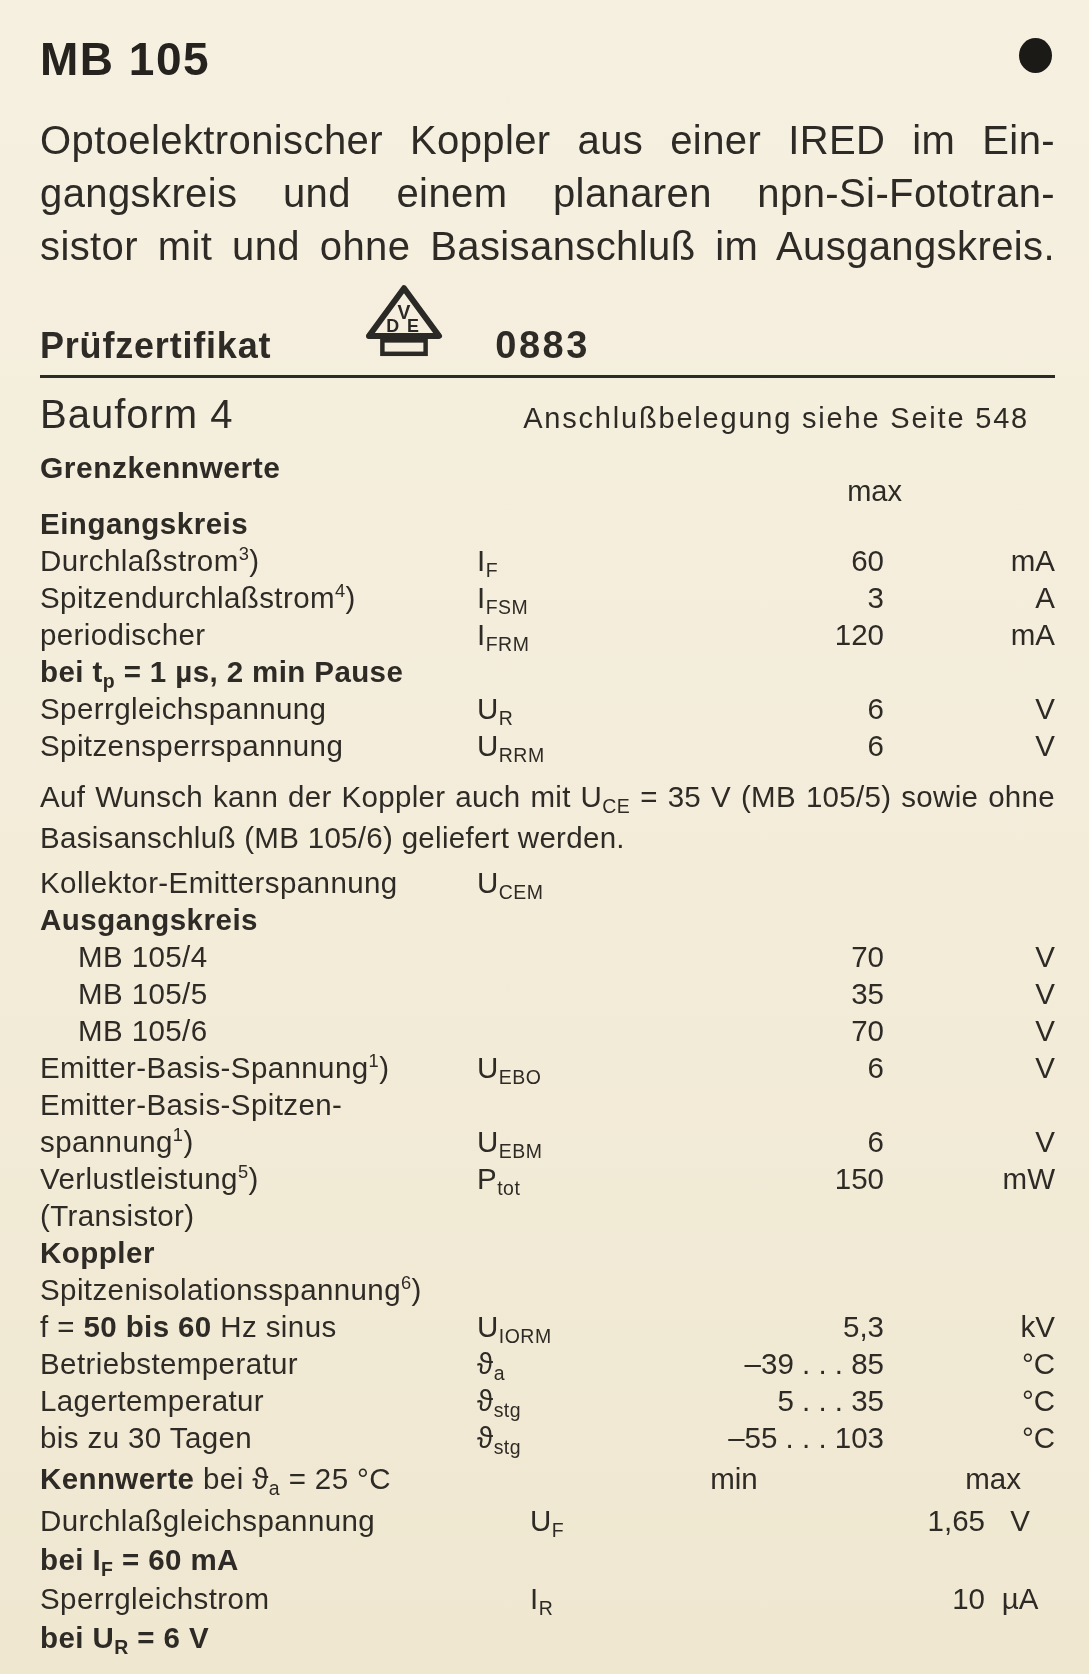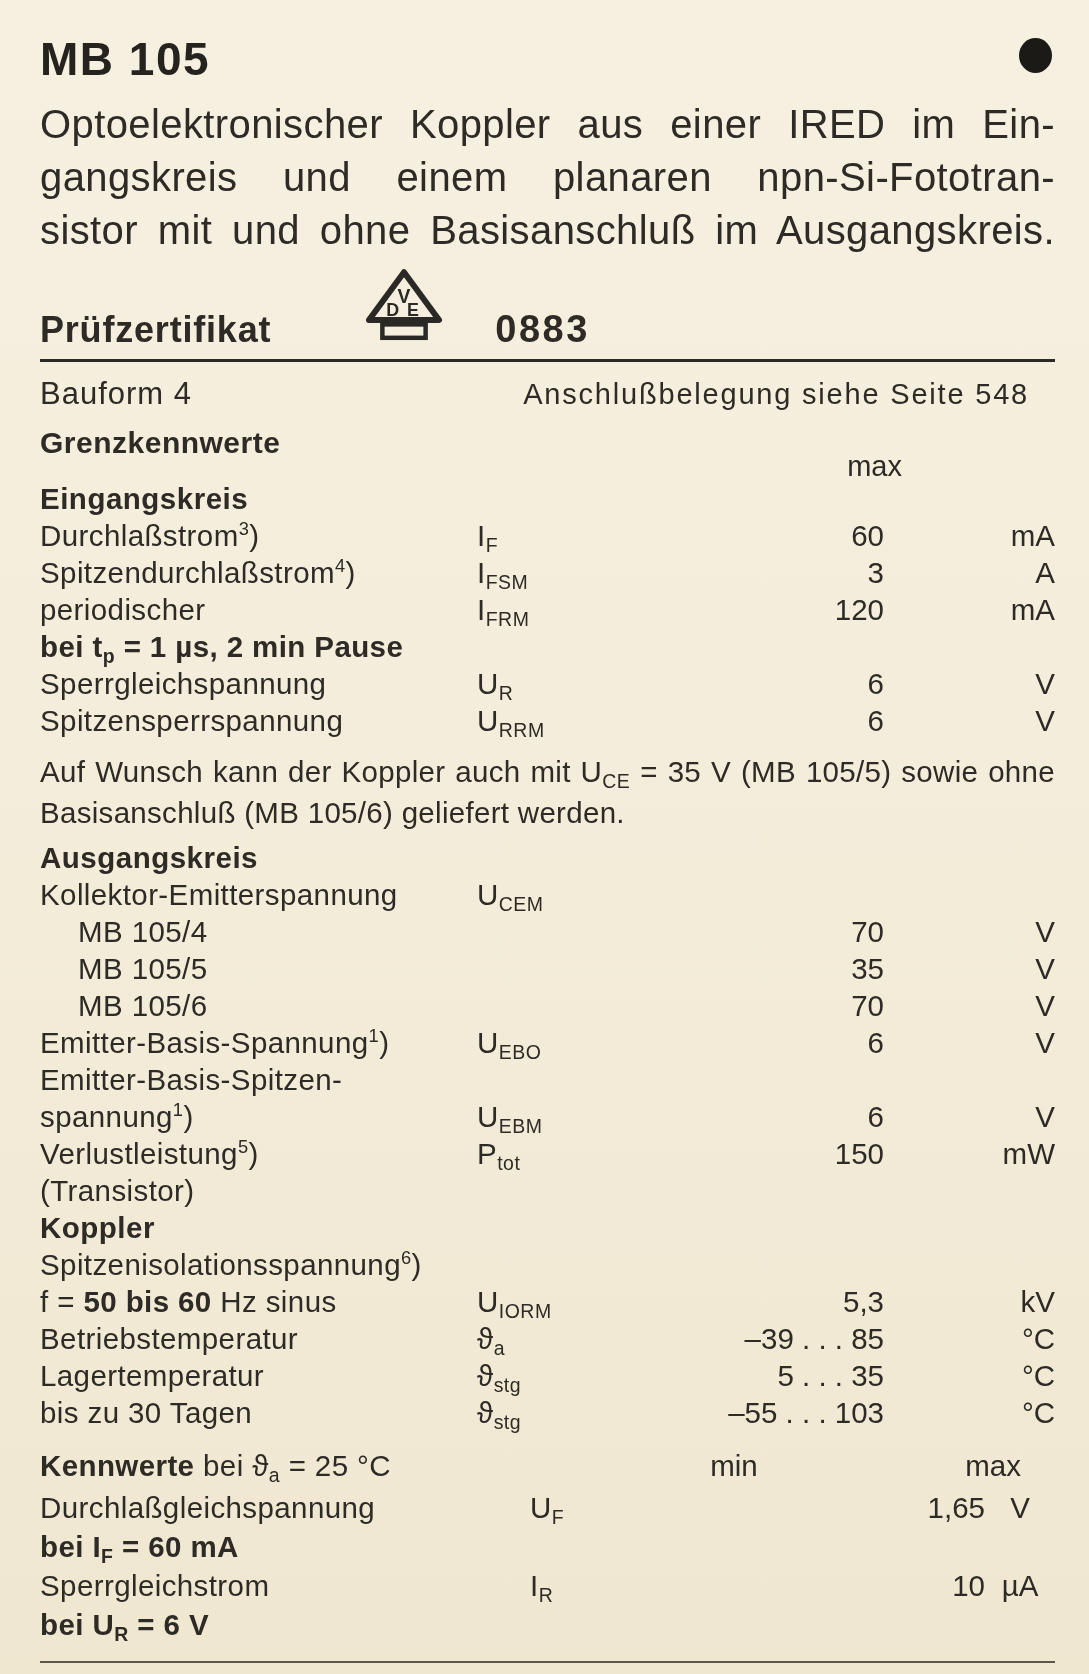"Optoelektronischer Koppler aus einer" .desc { margin-top: 10px -> 26px }
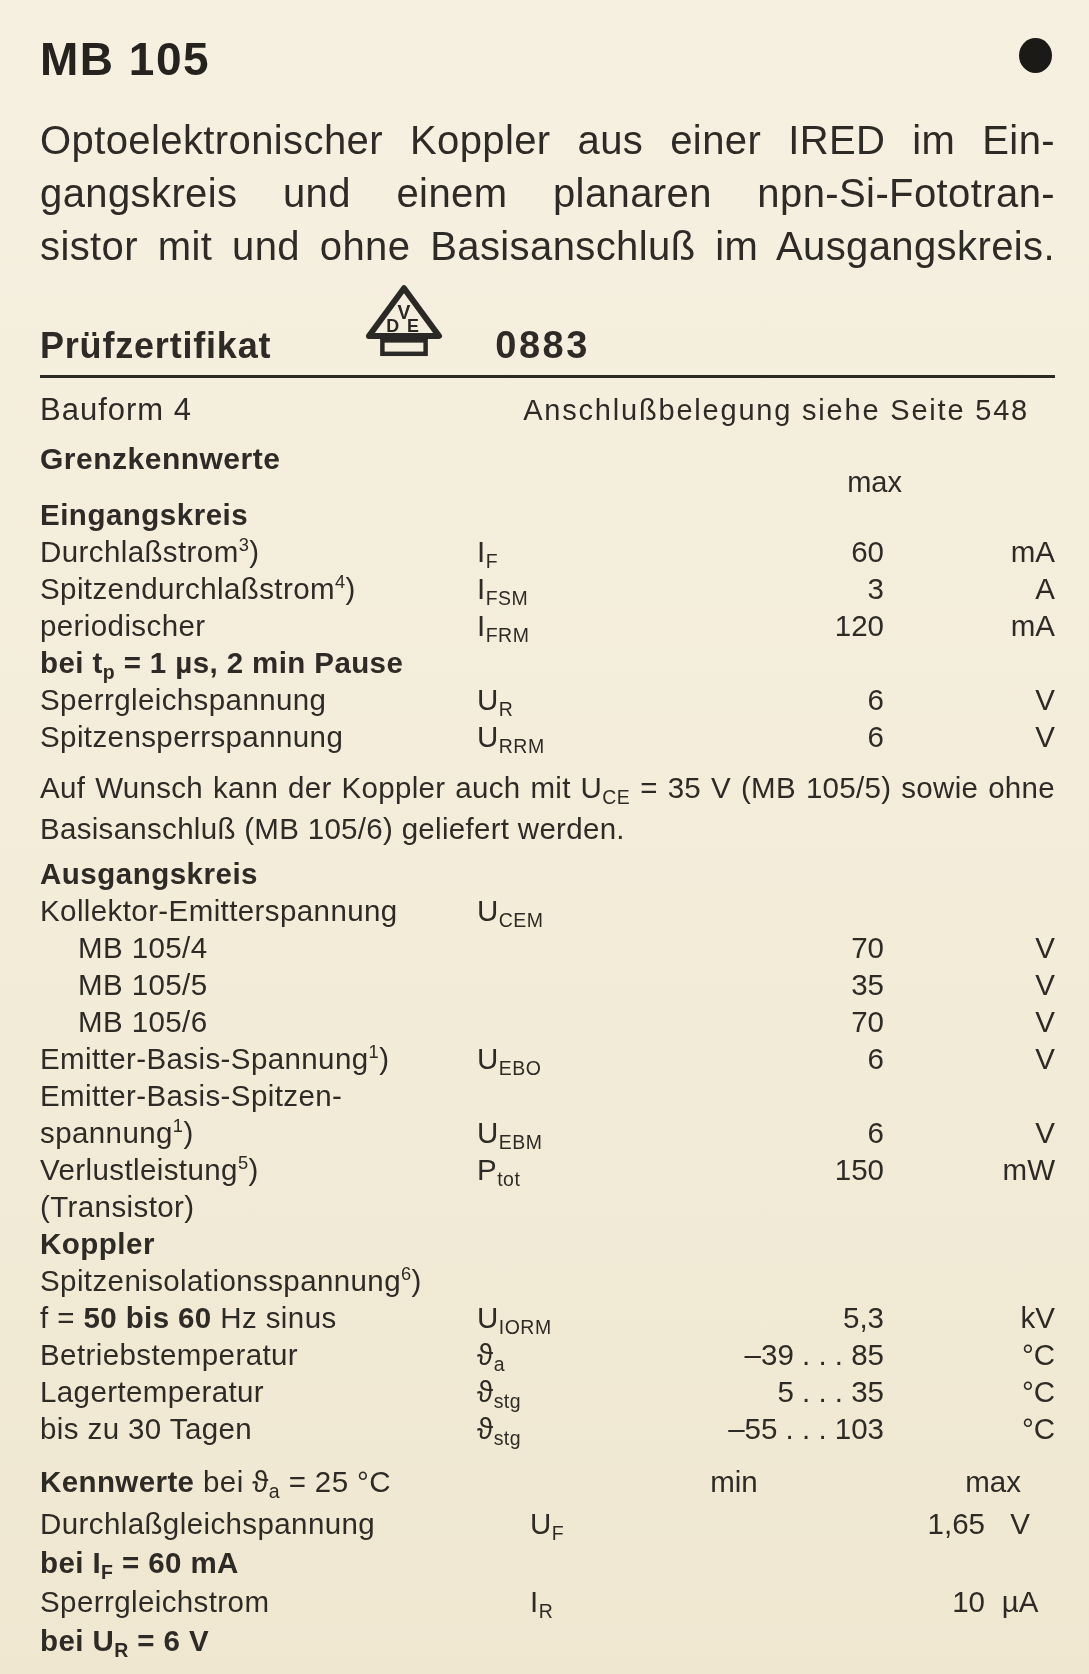"Bauform 4" .bauform { font-size: 31px -> 40px }
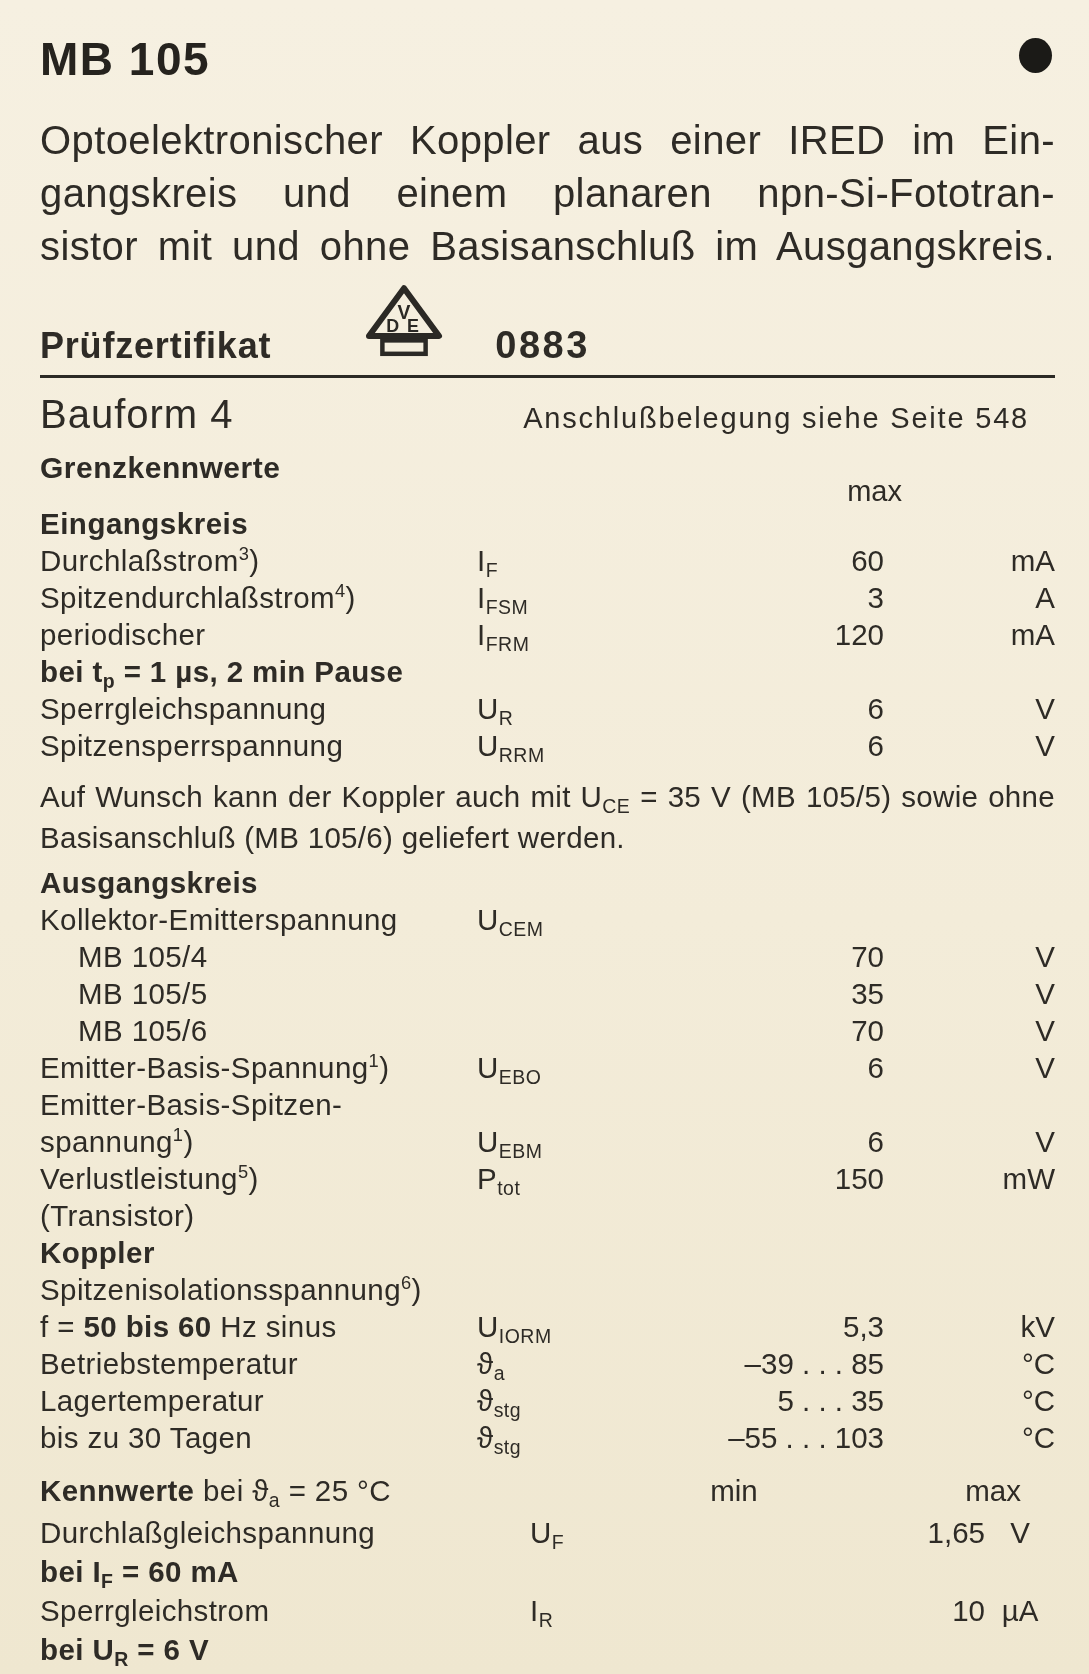"Ausgangskreis" div.trow { order: before "Kollektor-Emitterspannung" -> after "Kollektor-Emitterspannung" }
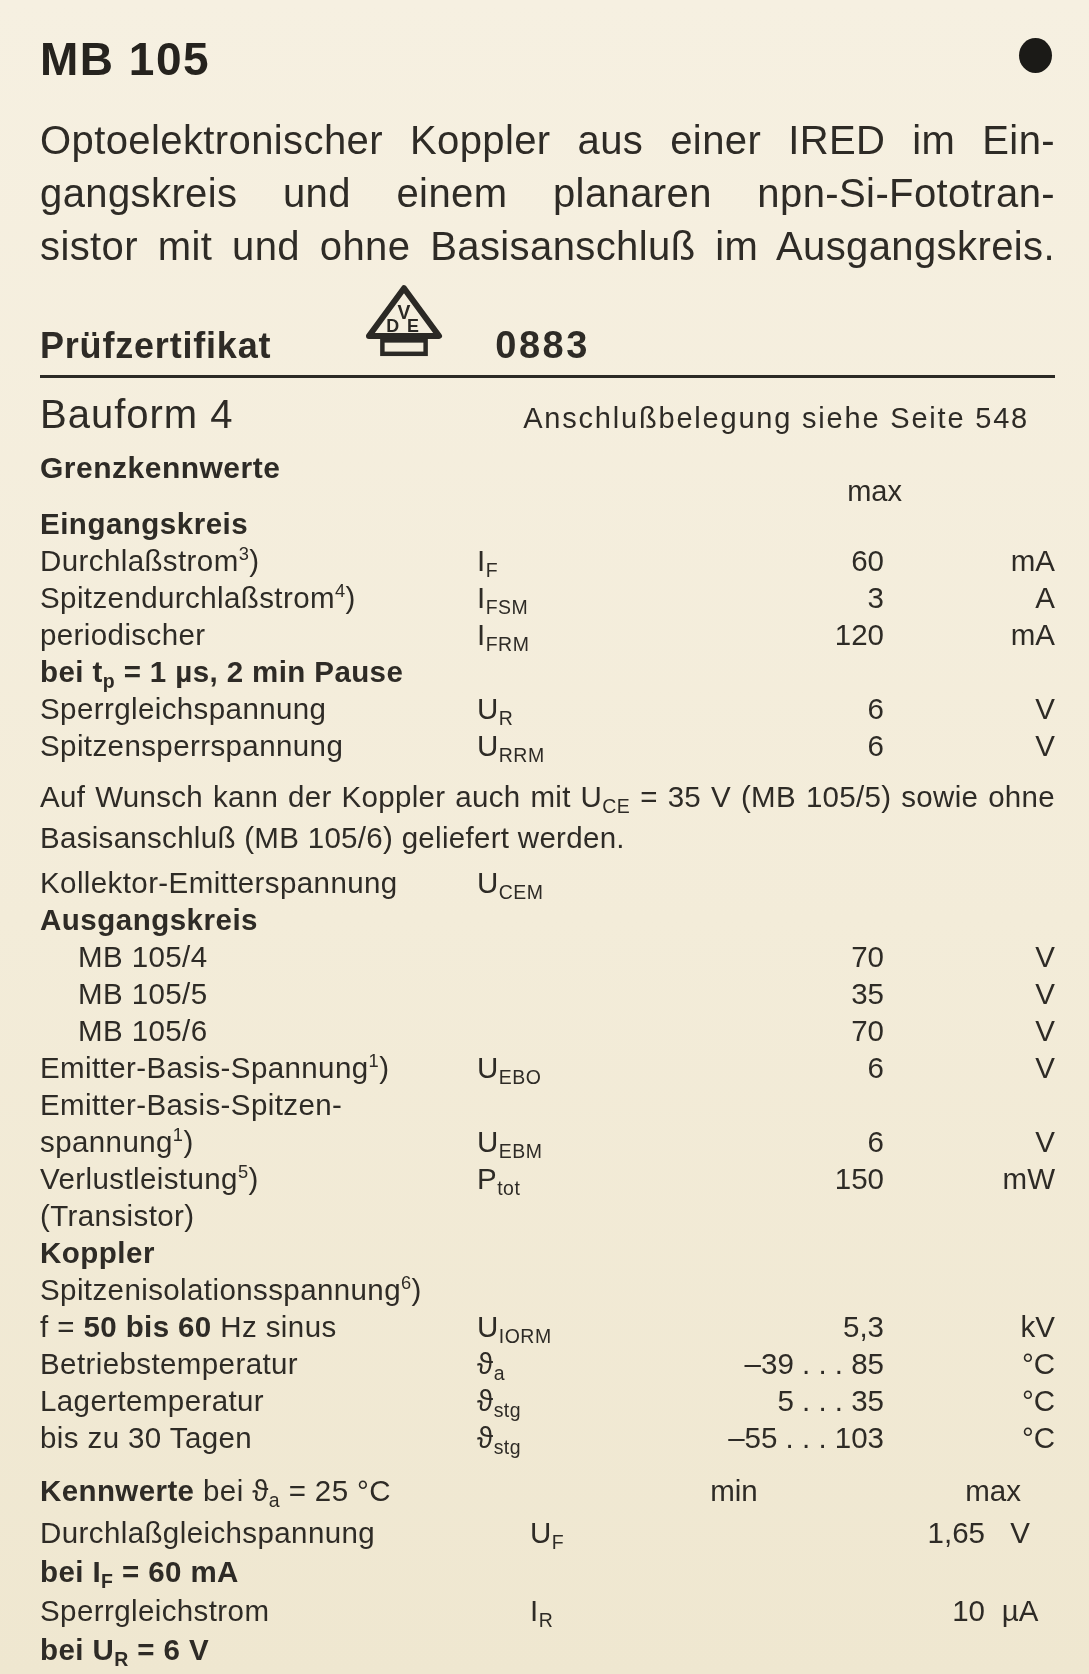"Kennwerte bei ϑa = 25" .khead { margin-top: 16px -> 4px }
